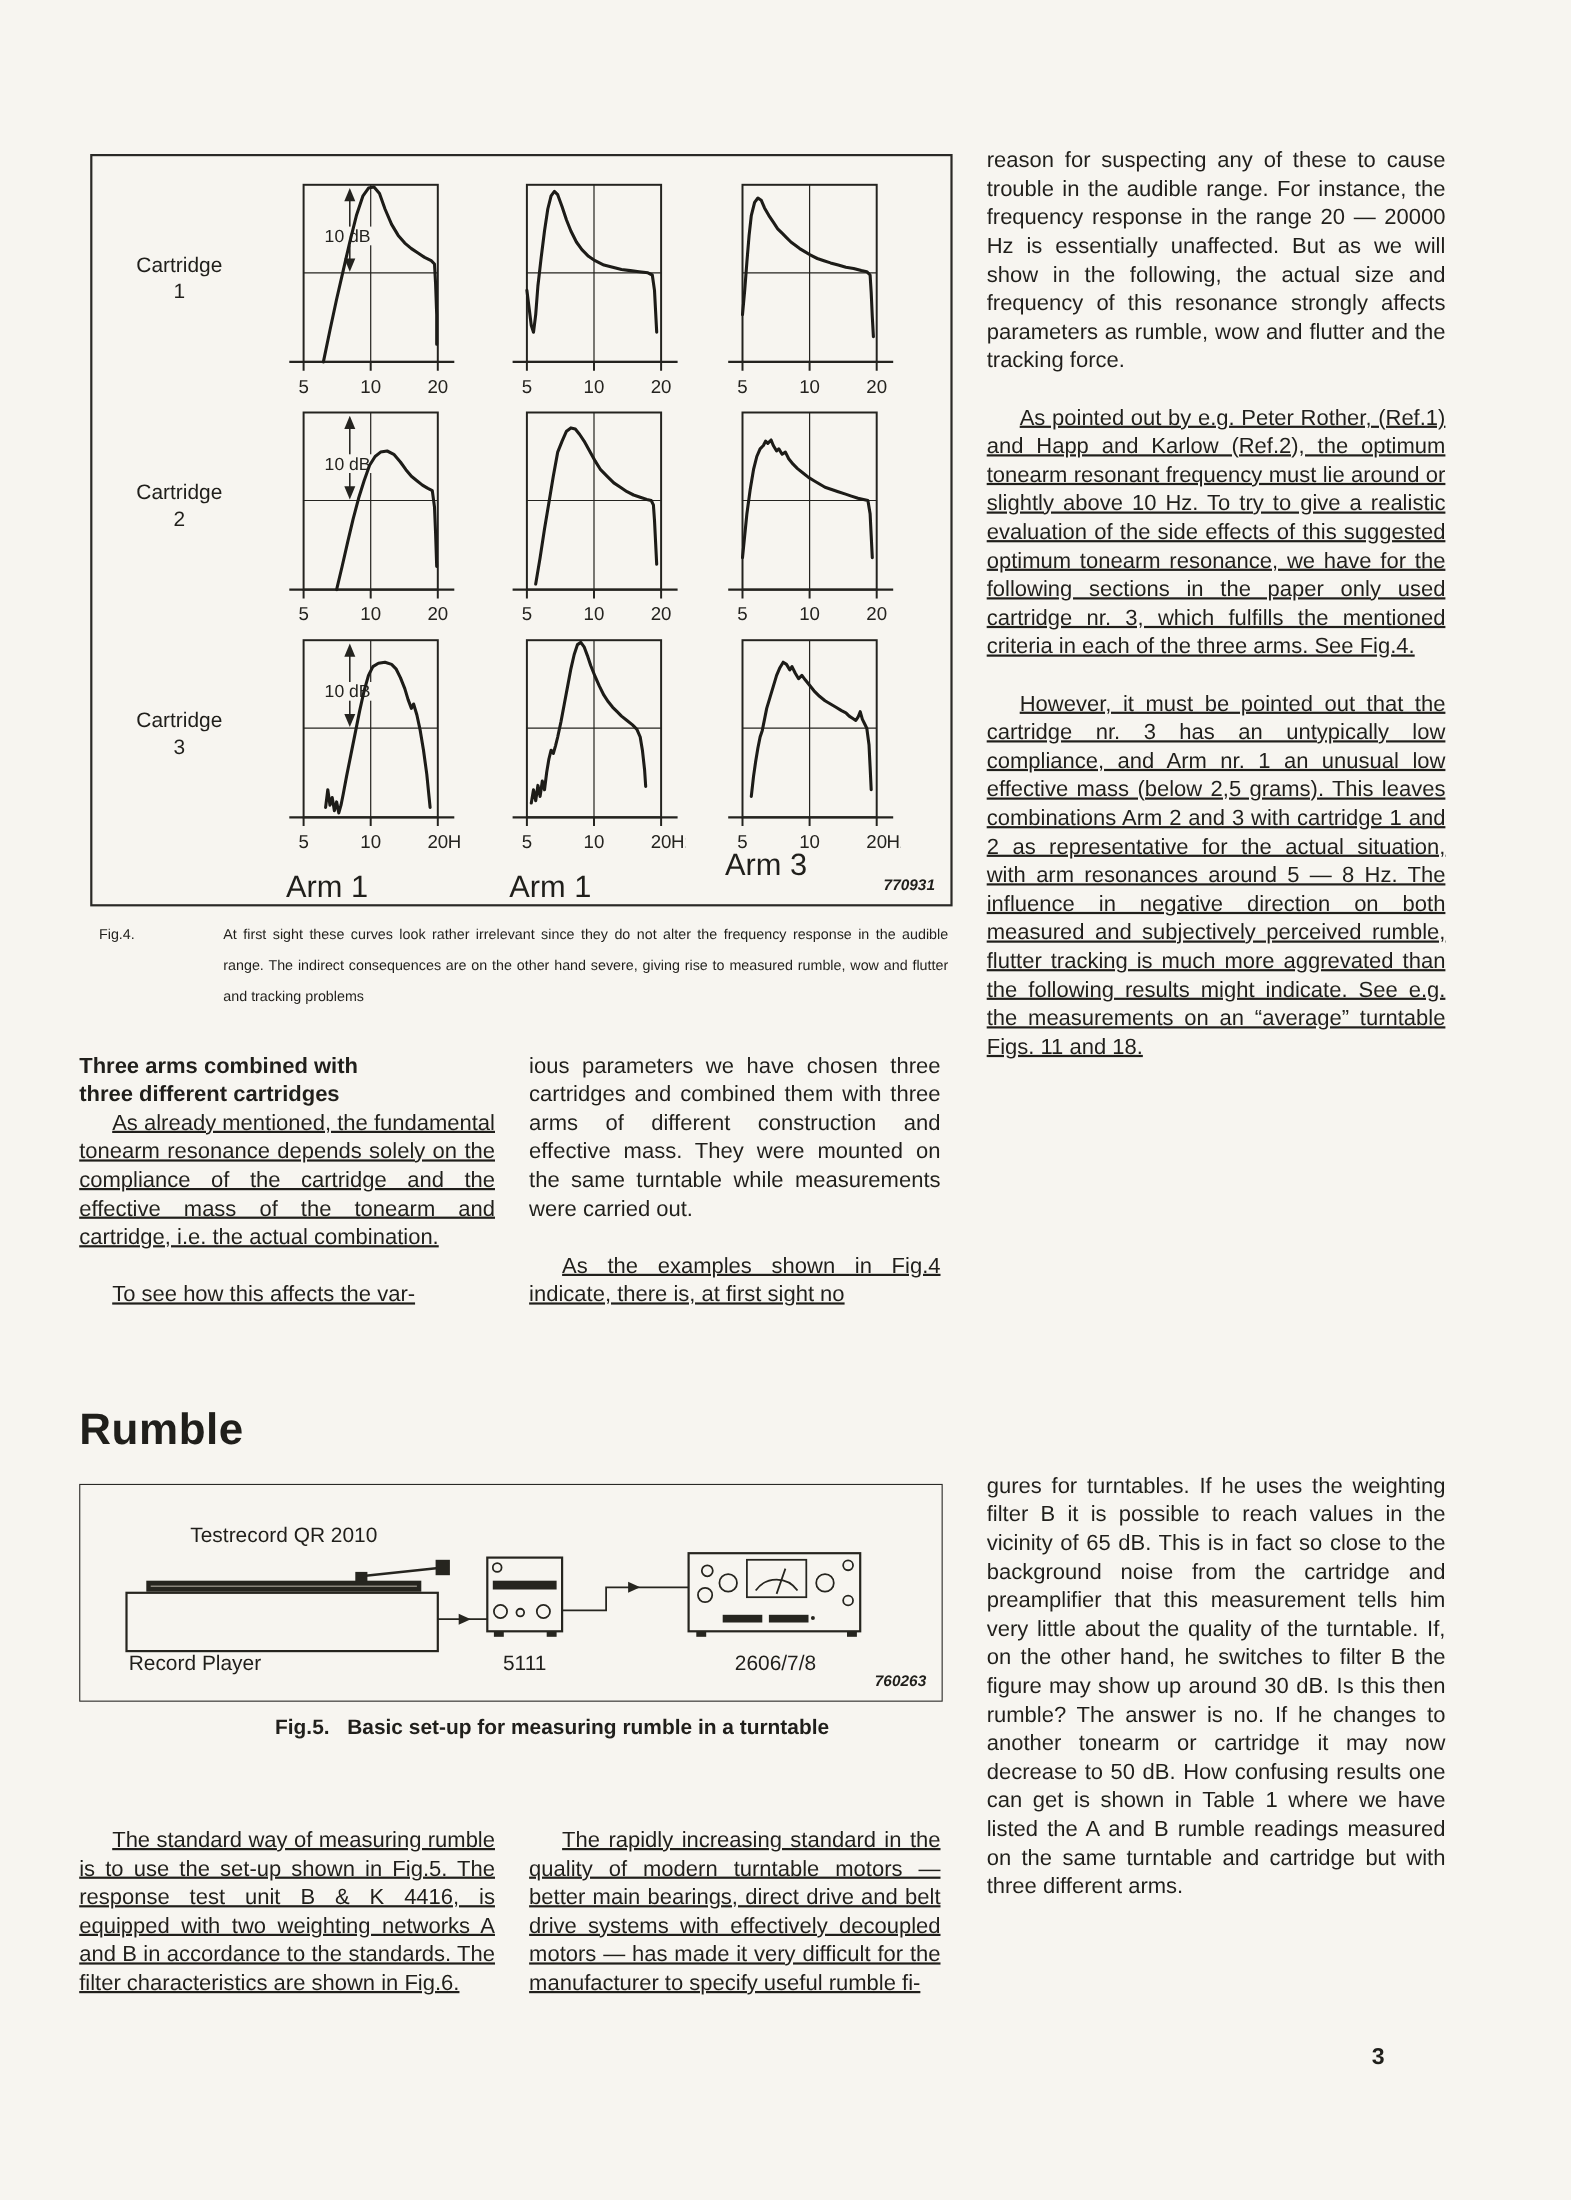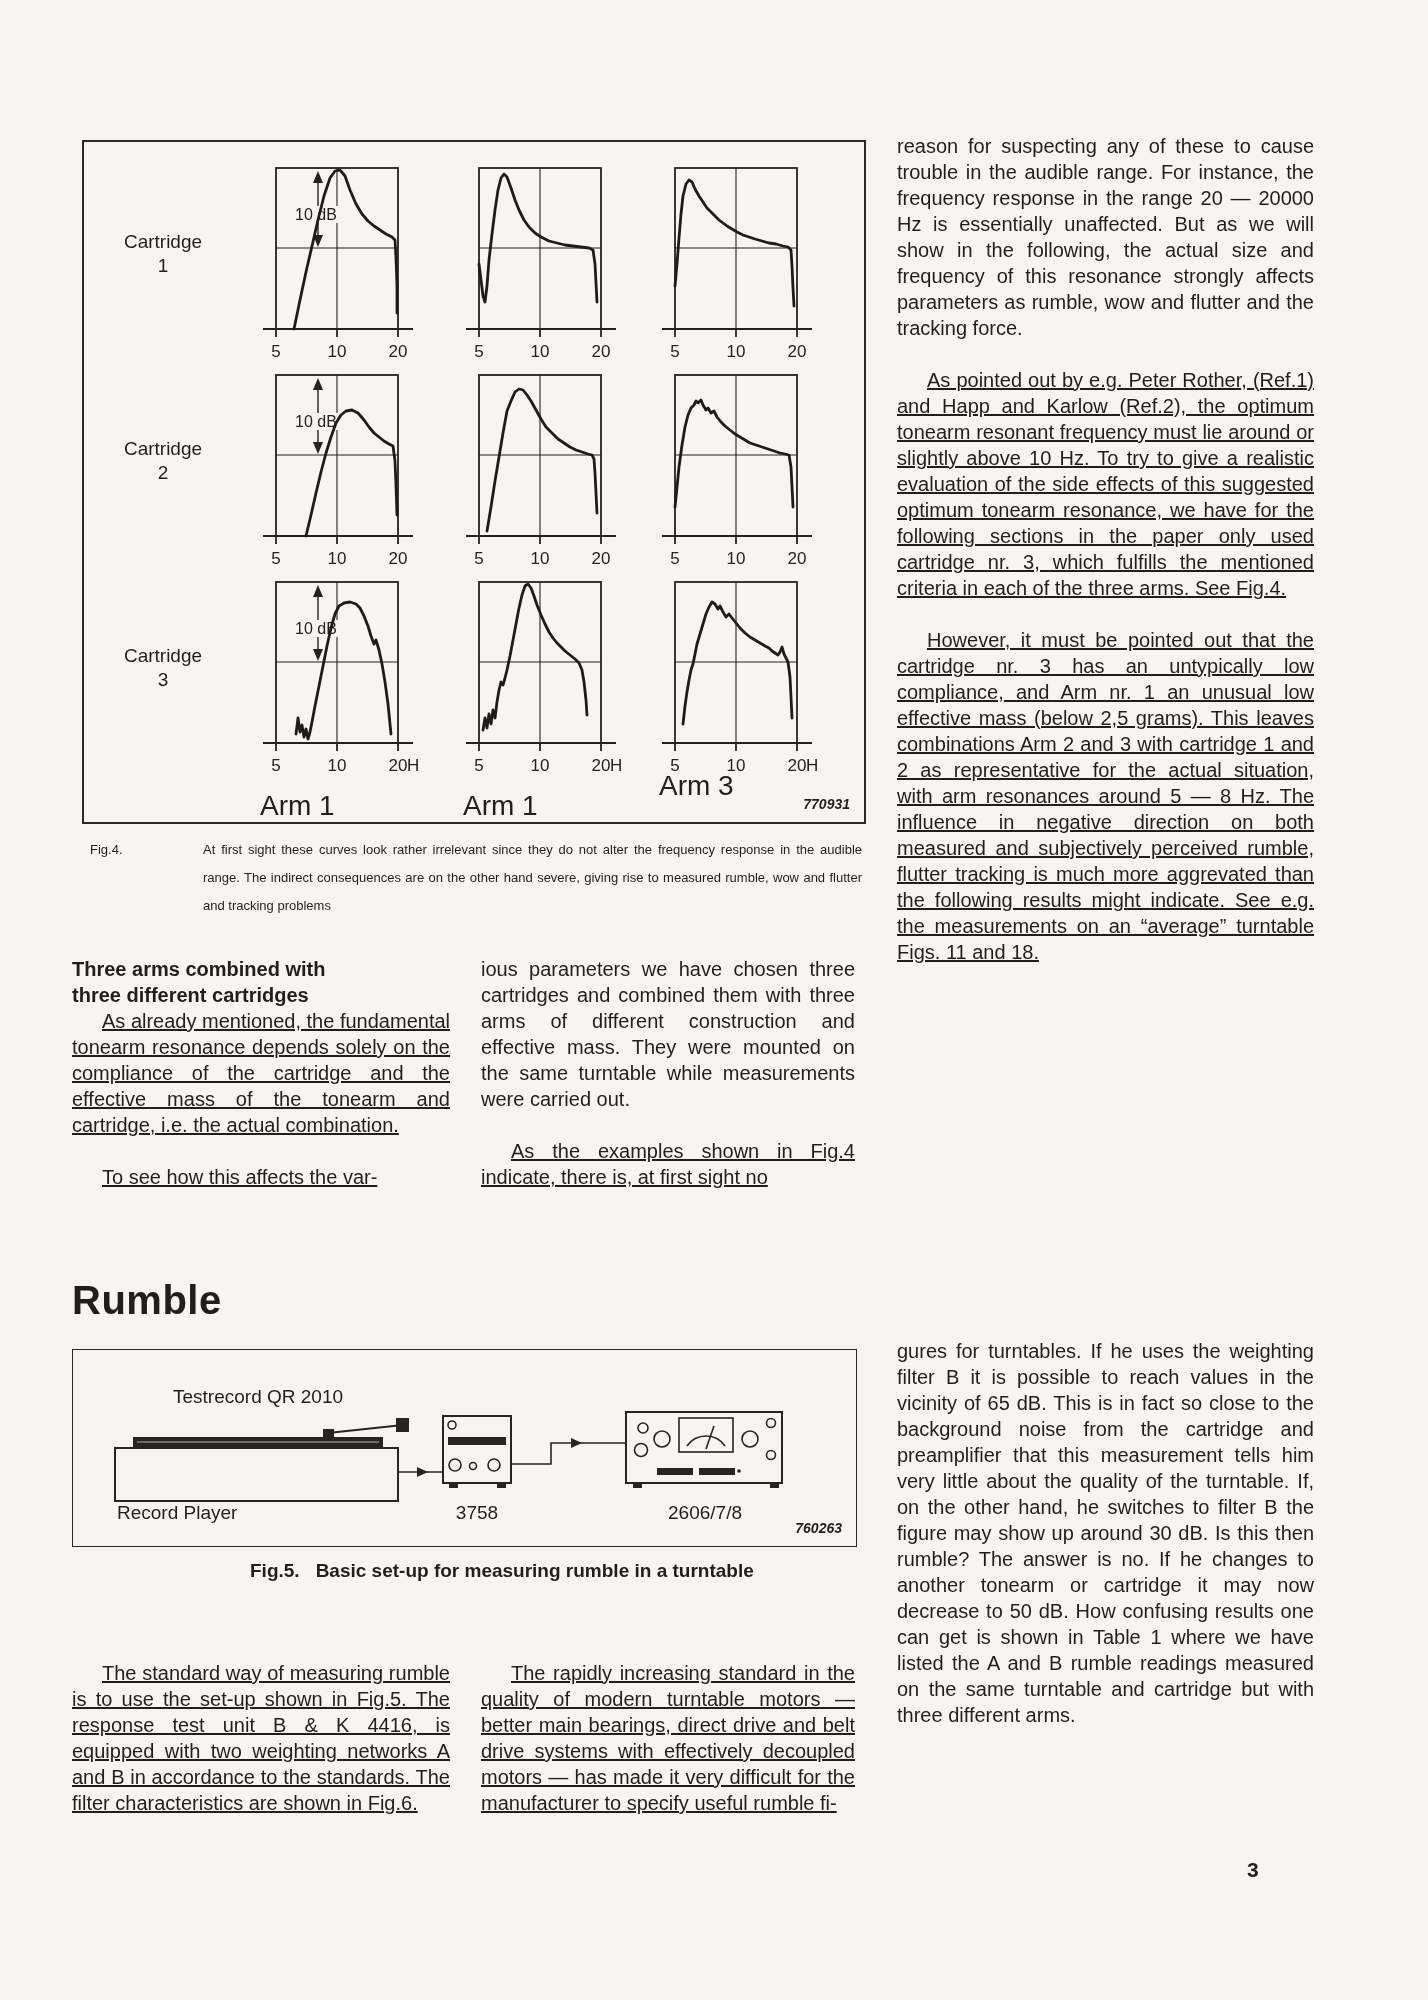"3758" div.lbl { text: 3758 -> 5111 }
